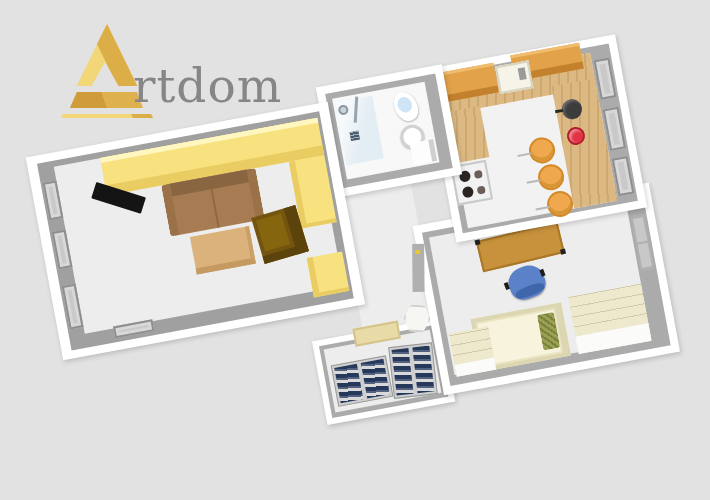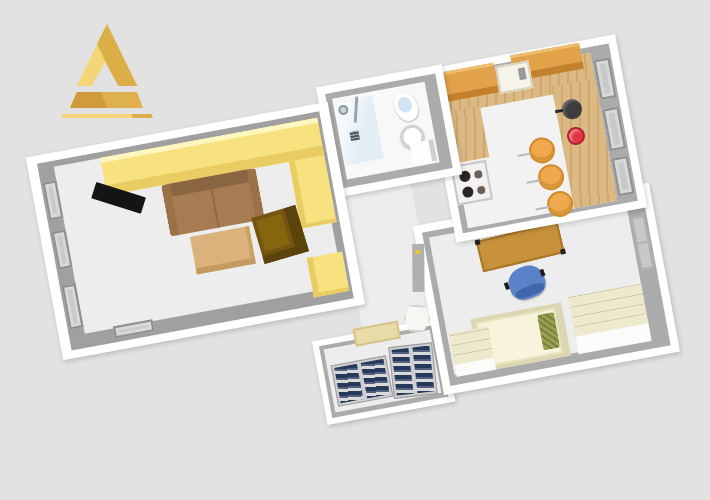"rtdom" span.word { html: none -> <span>rtdom</span> }
